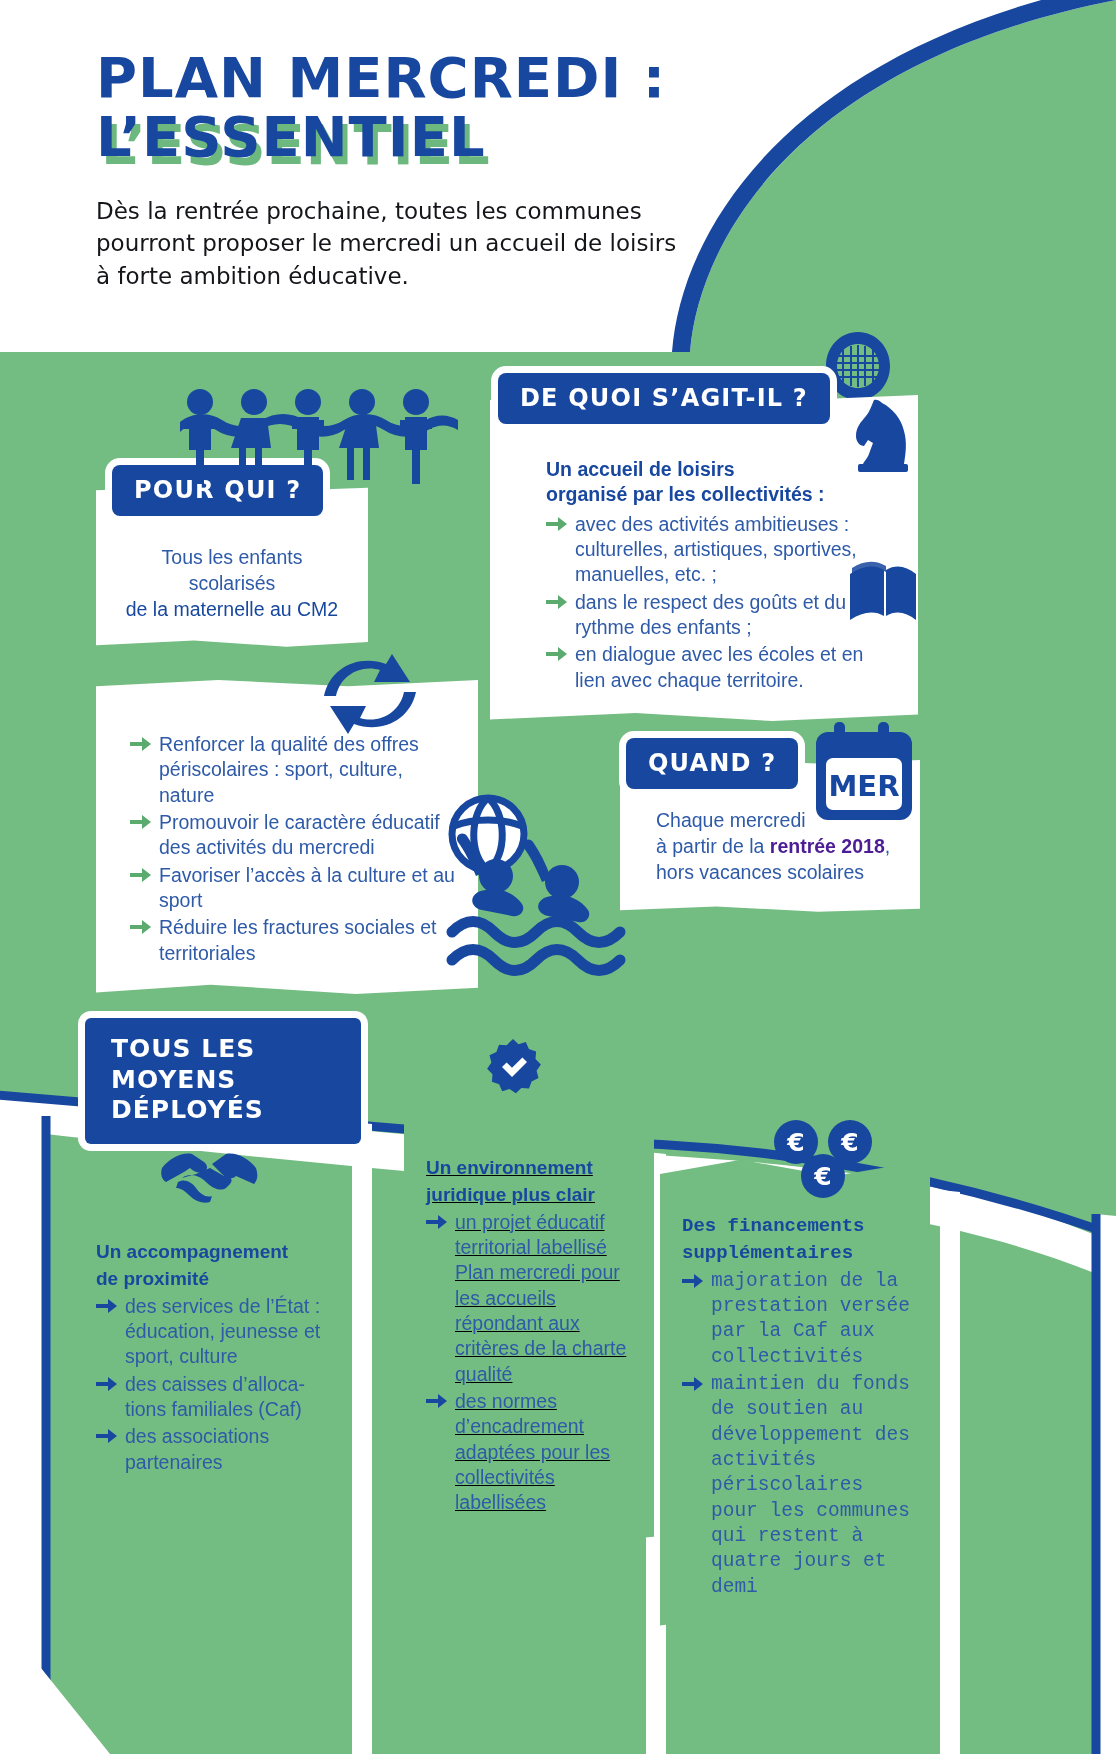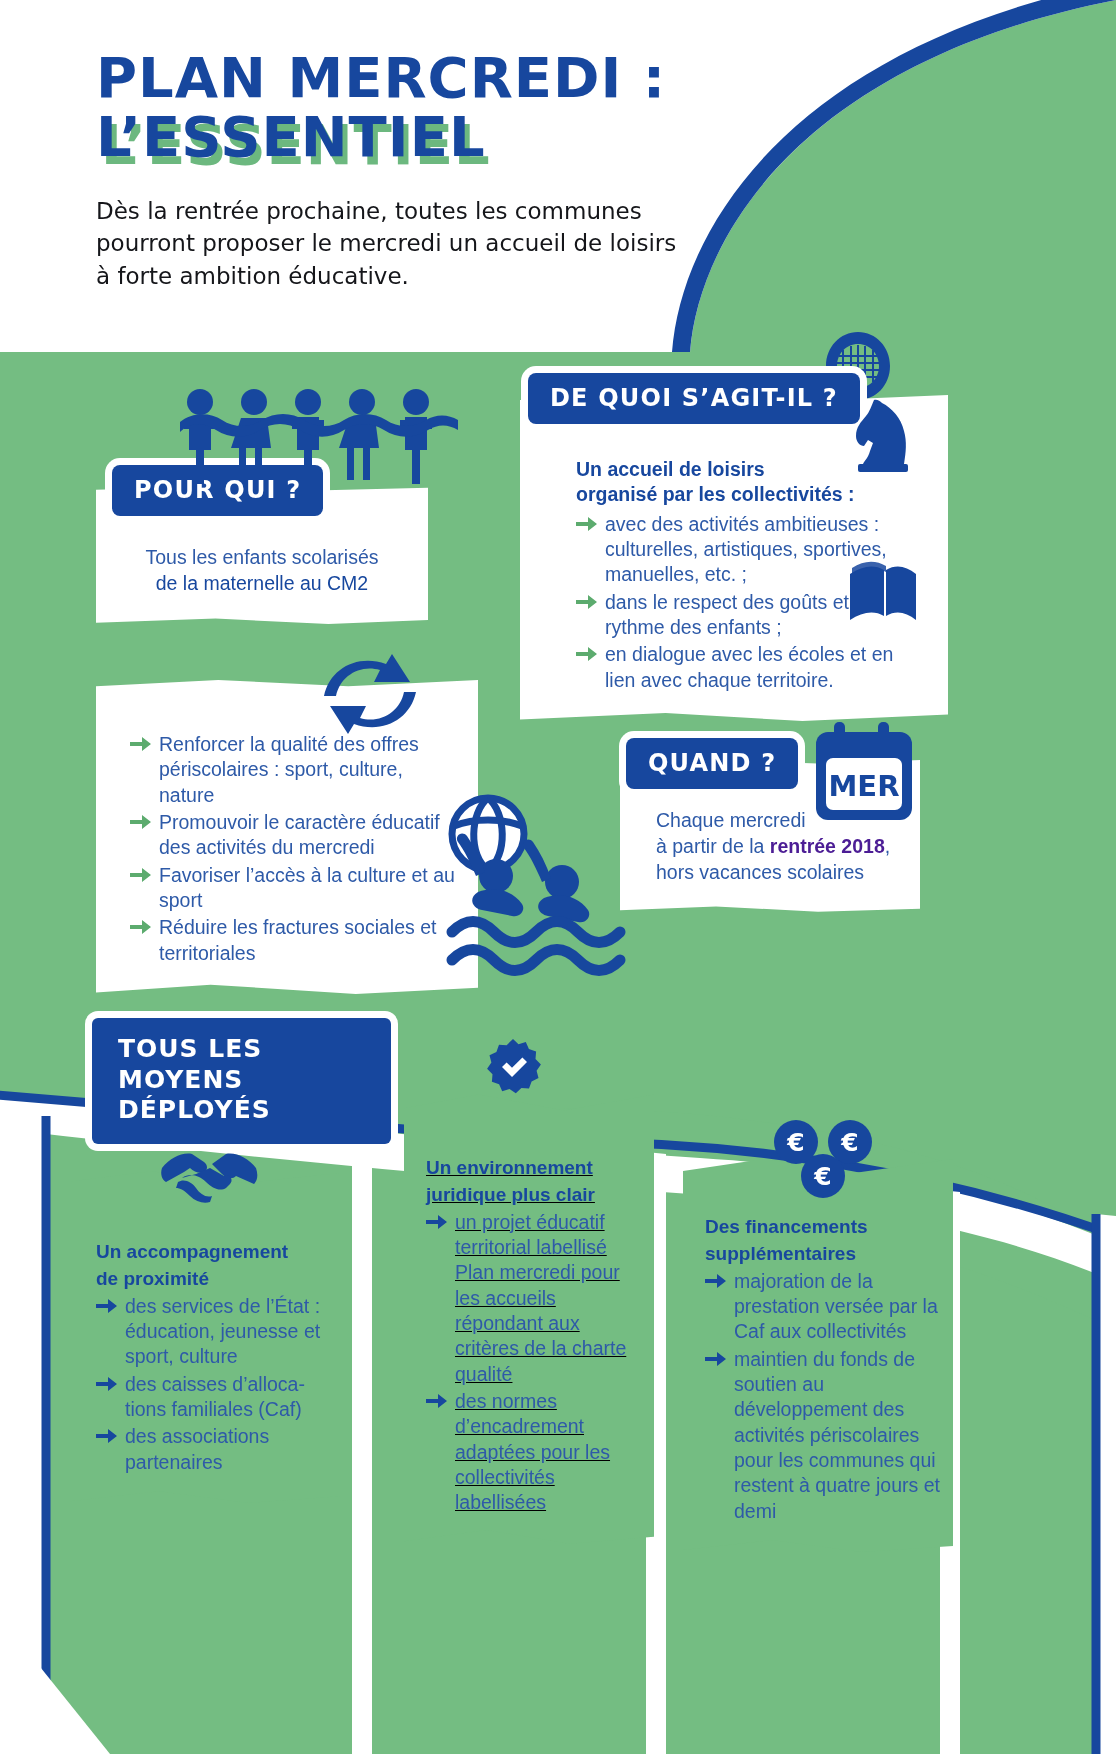"DE QUOI S’AGIT-IL ?" #card-dequoi { margin-left: 30px -> none }
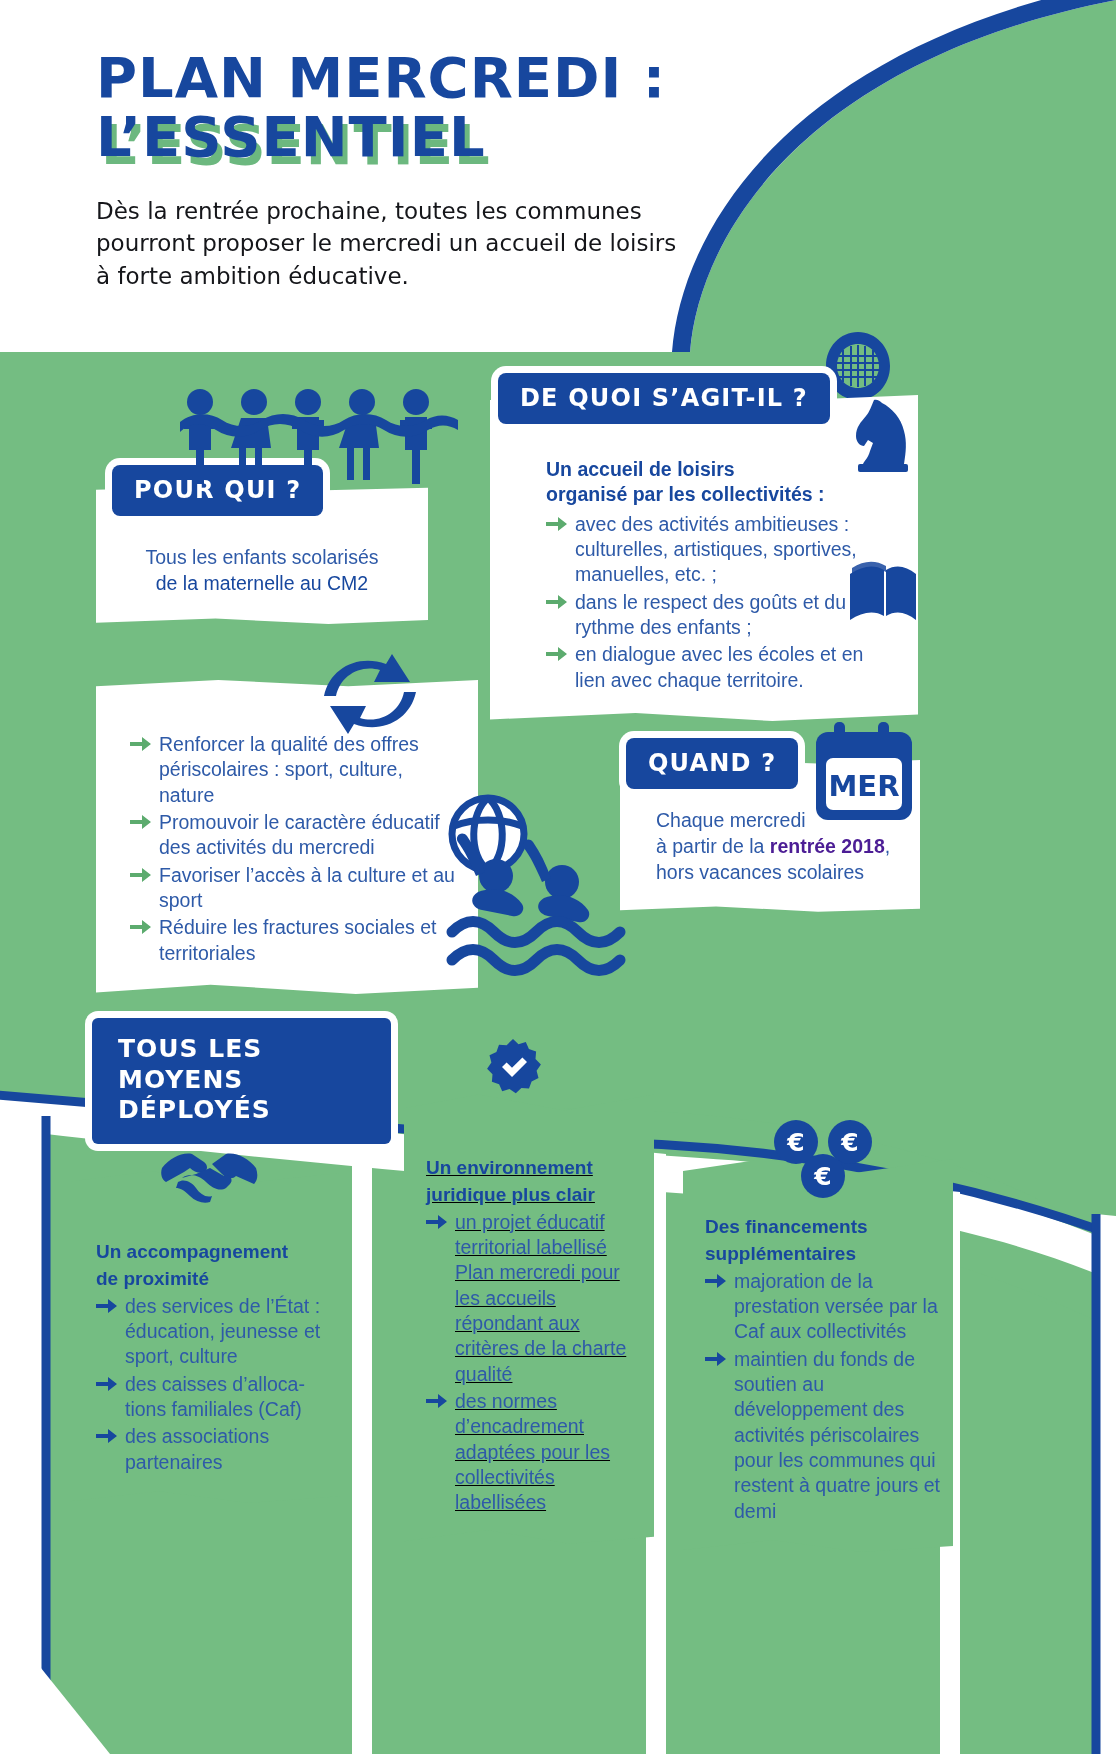"POUR QUI ?" #card-pourqui { width: 332px -> 272px }
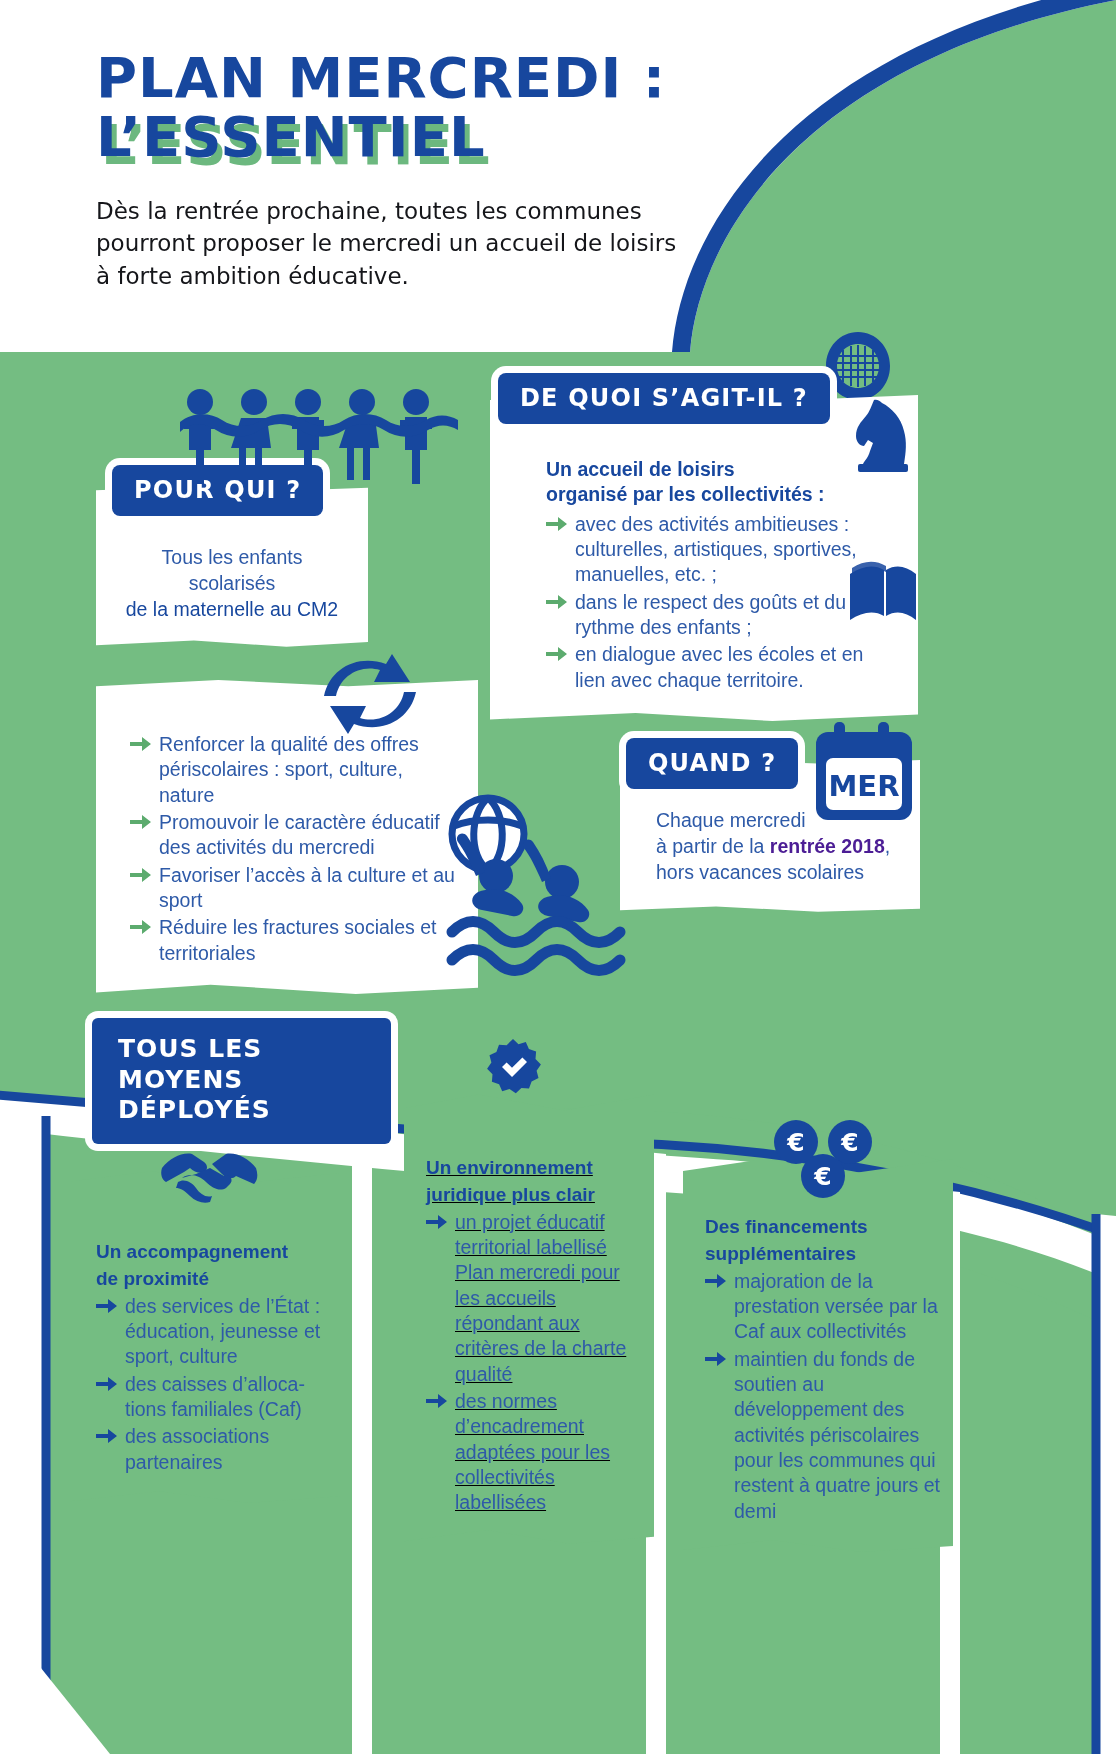"TOUS LES MOYENS" #banner-moyens { left: 92px -> 85px; width: 299px -> 276px }
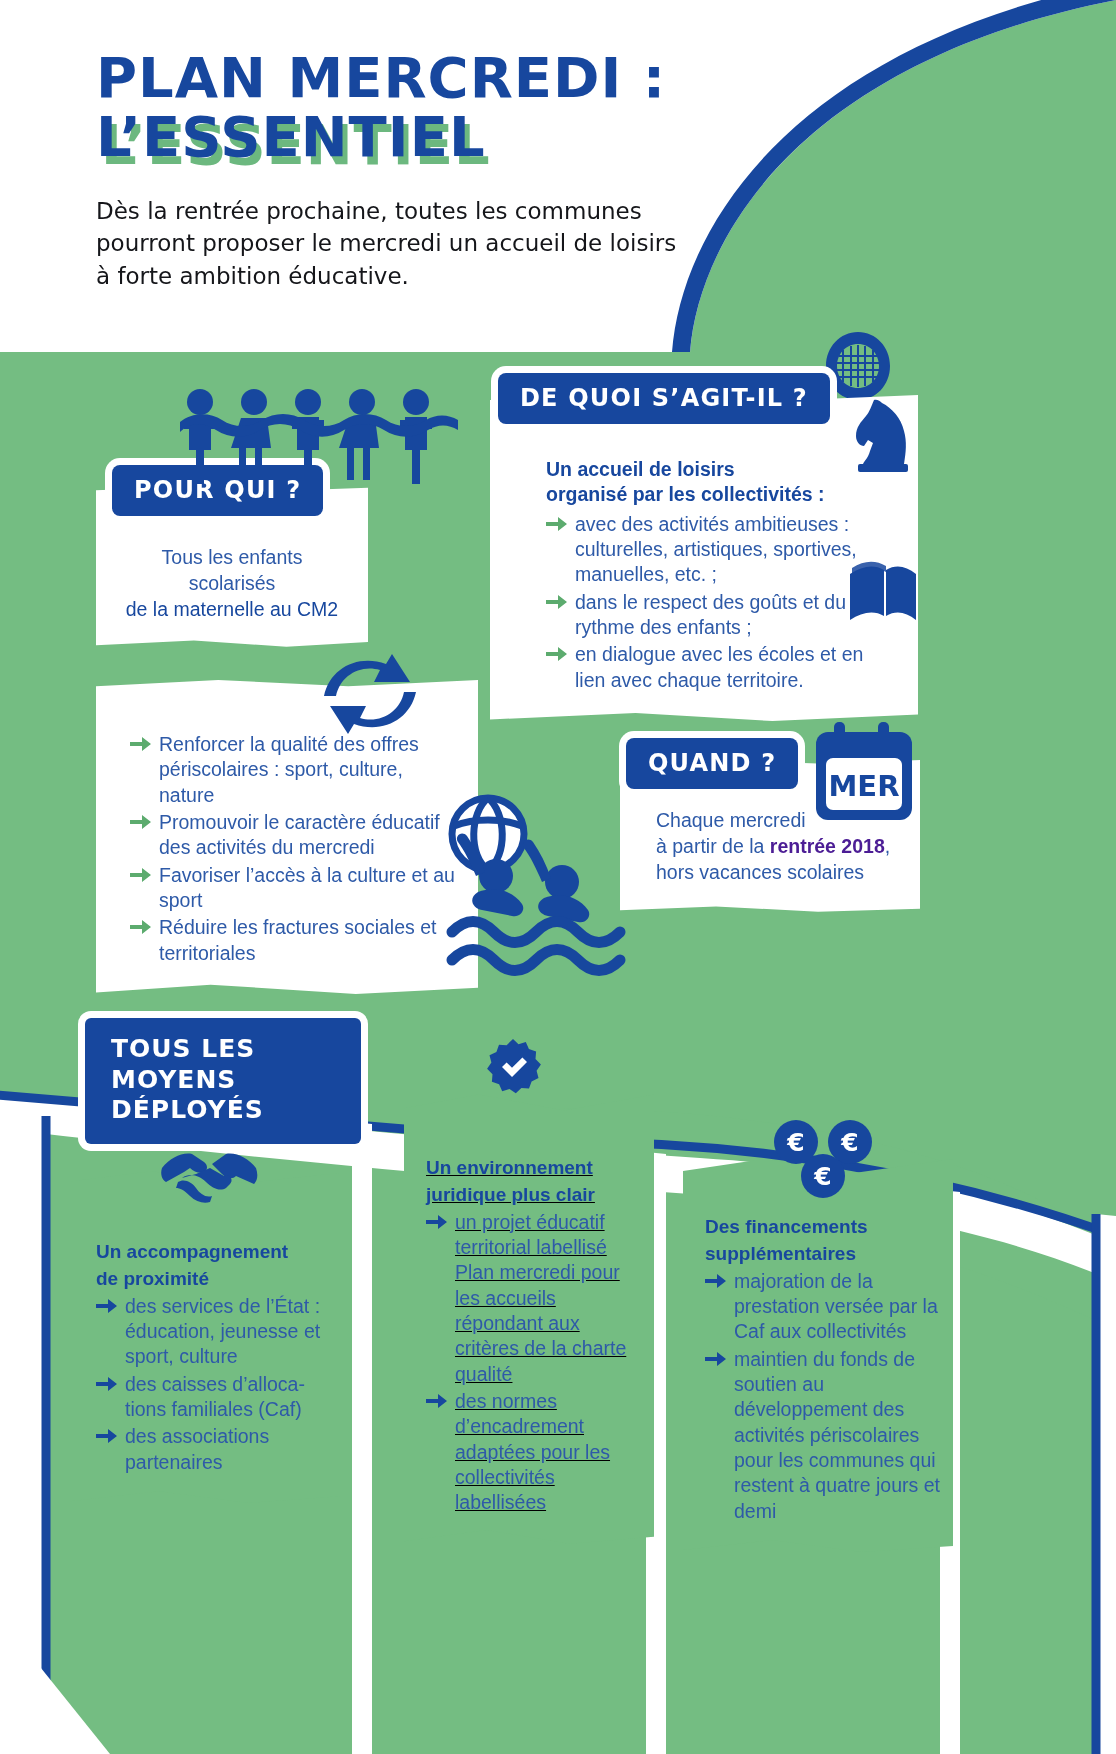"Des financements" #card-finance { font-family: none -> Liberation Mono, monospace; left: 683px -> 660px }
